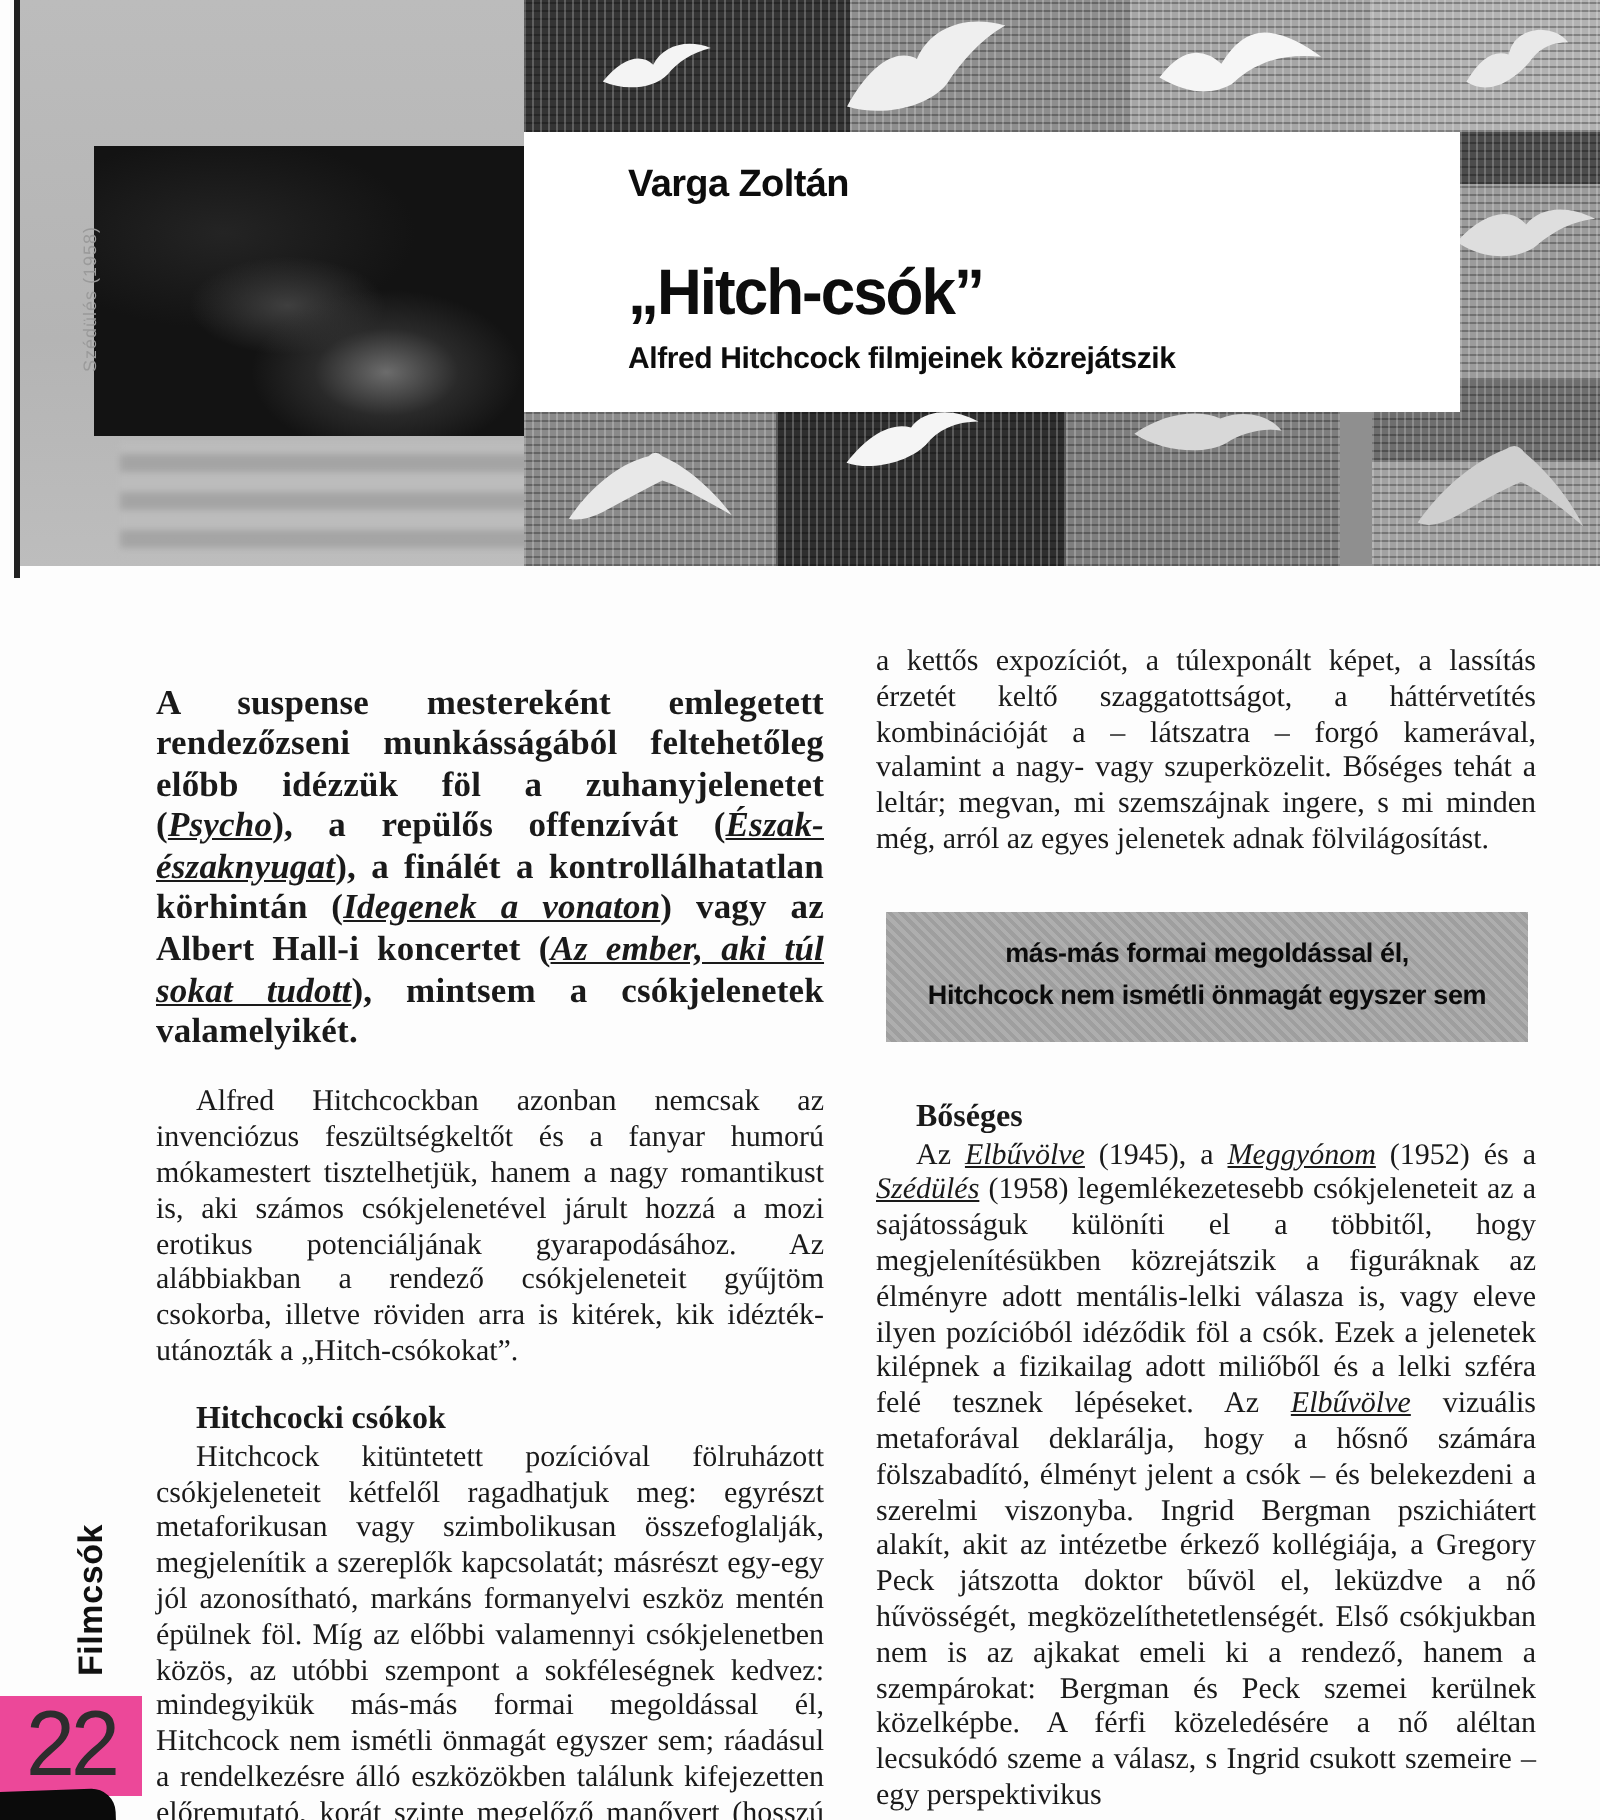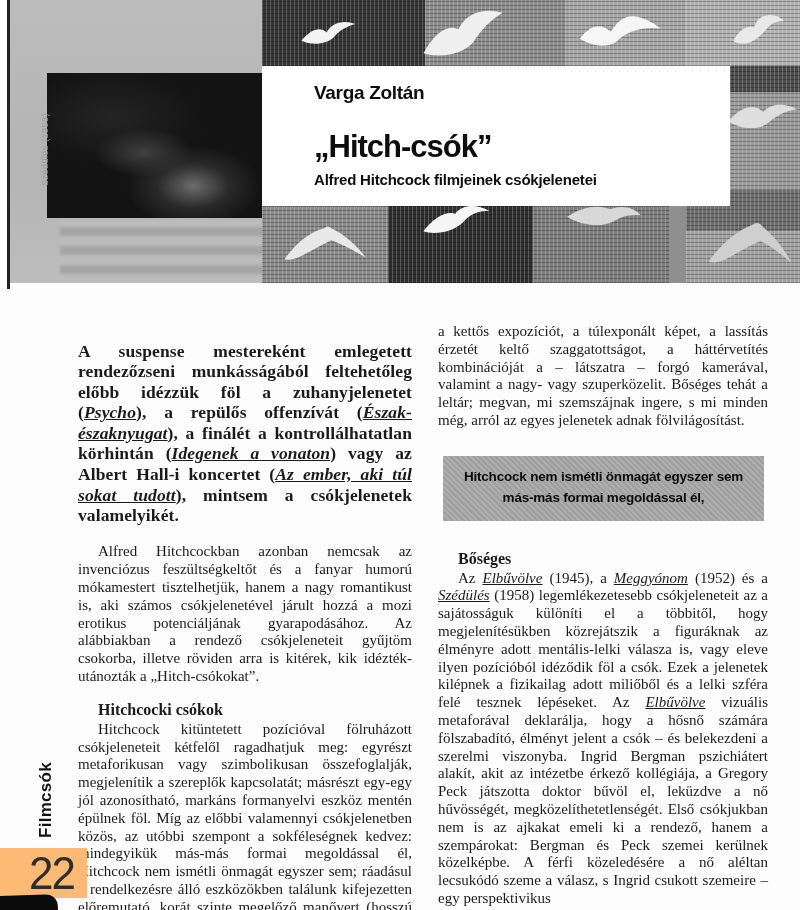"Alfred Hitchcock filmjeinek" div.article-subtitle { text: csókjelenetei -> közrejátszik }
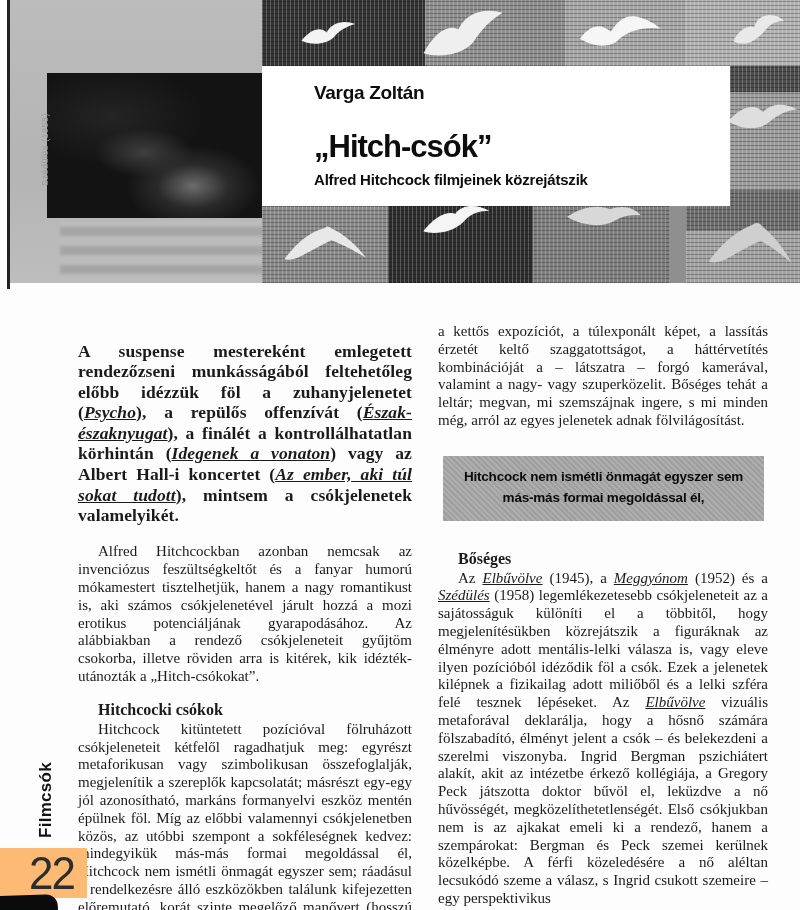"Hitchcock nem ismétli önmagát egyszer" div { order: before "más-más formai megoldással él," -> after "más-más formai megoldással él," }
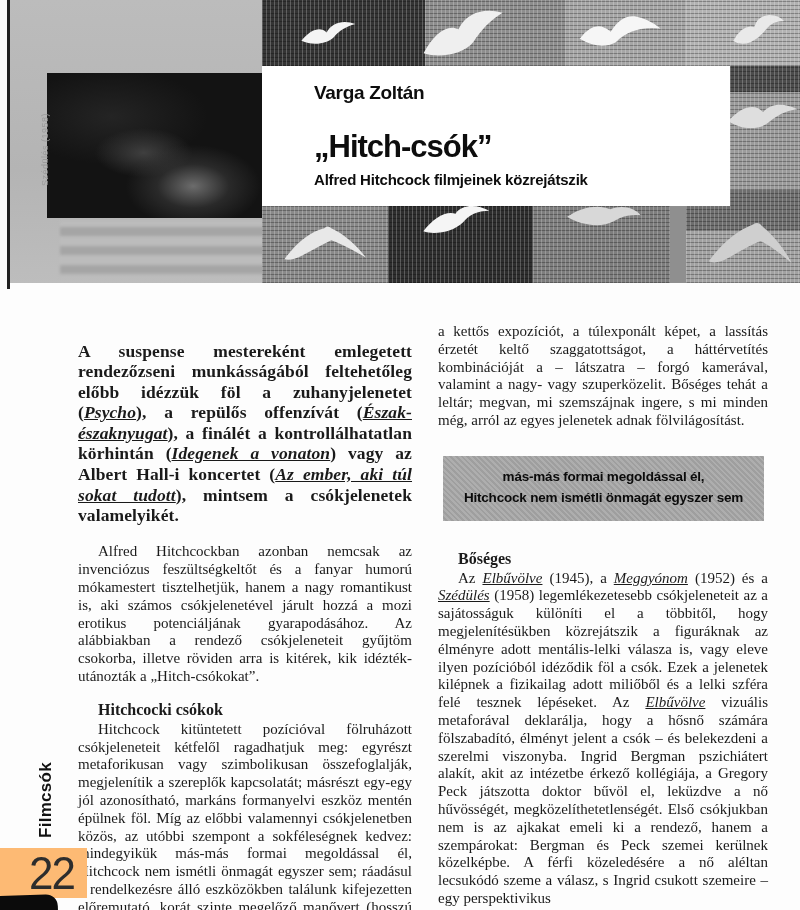"22" .page-number-box { background: #fdba74 -> #ec4899; padding-left: 16px -> none }
